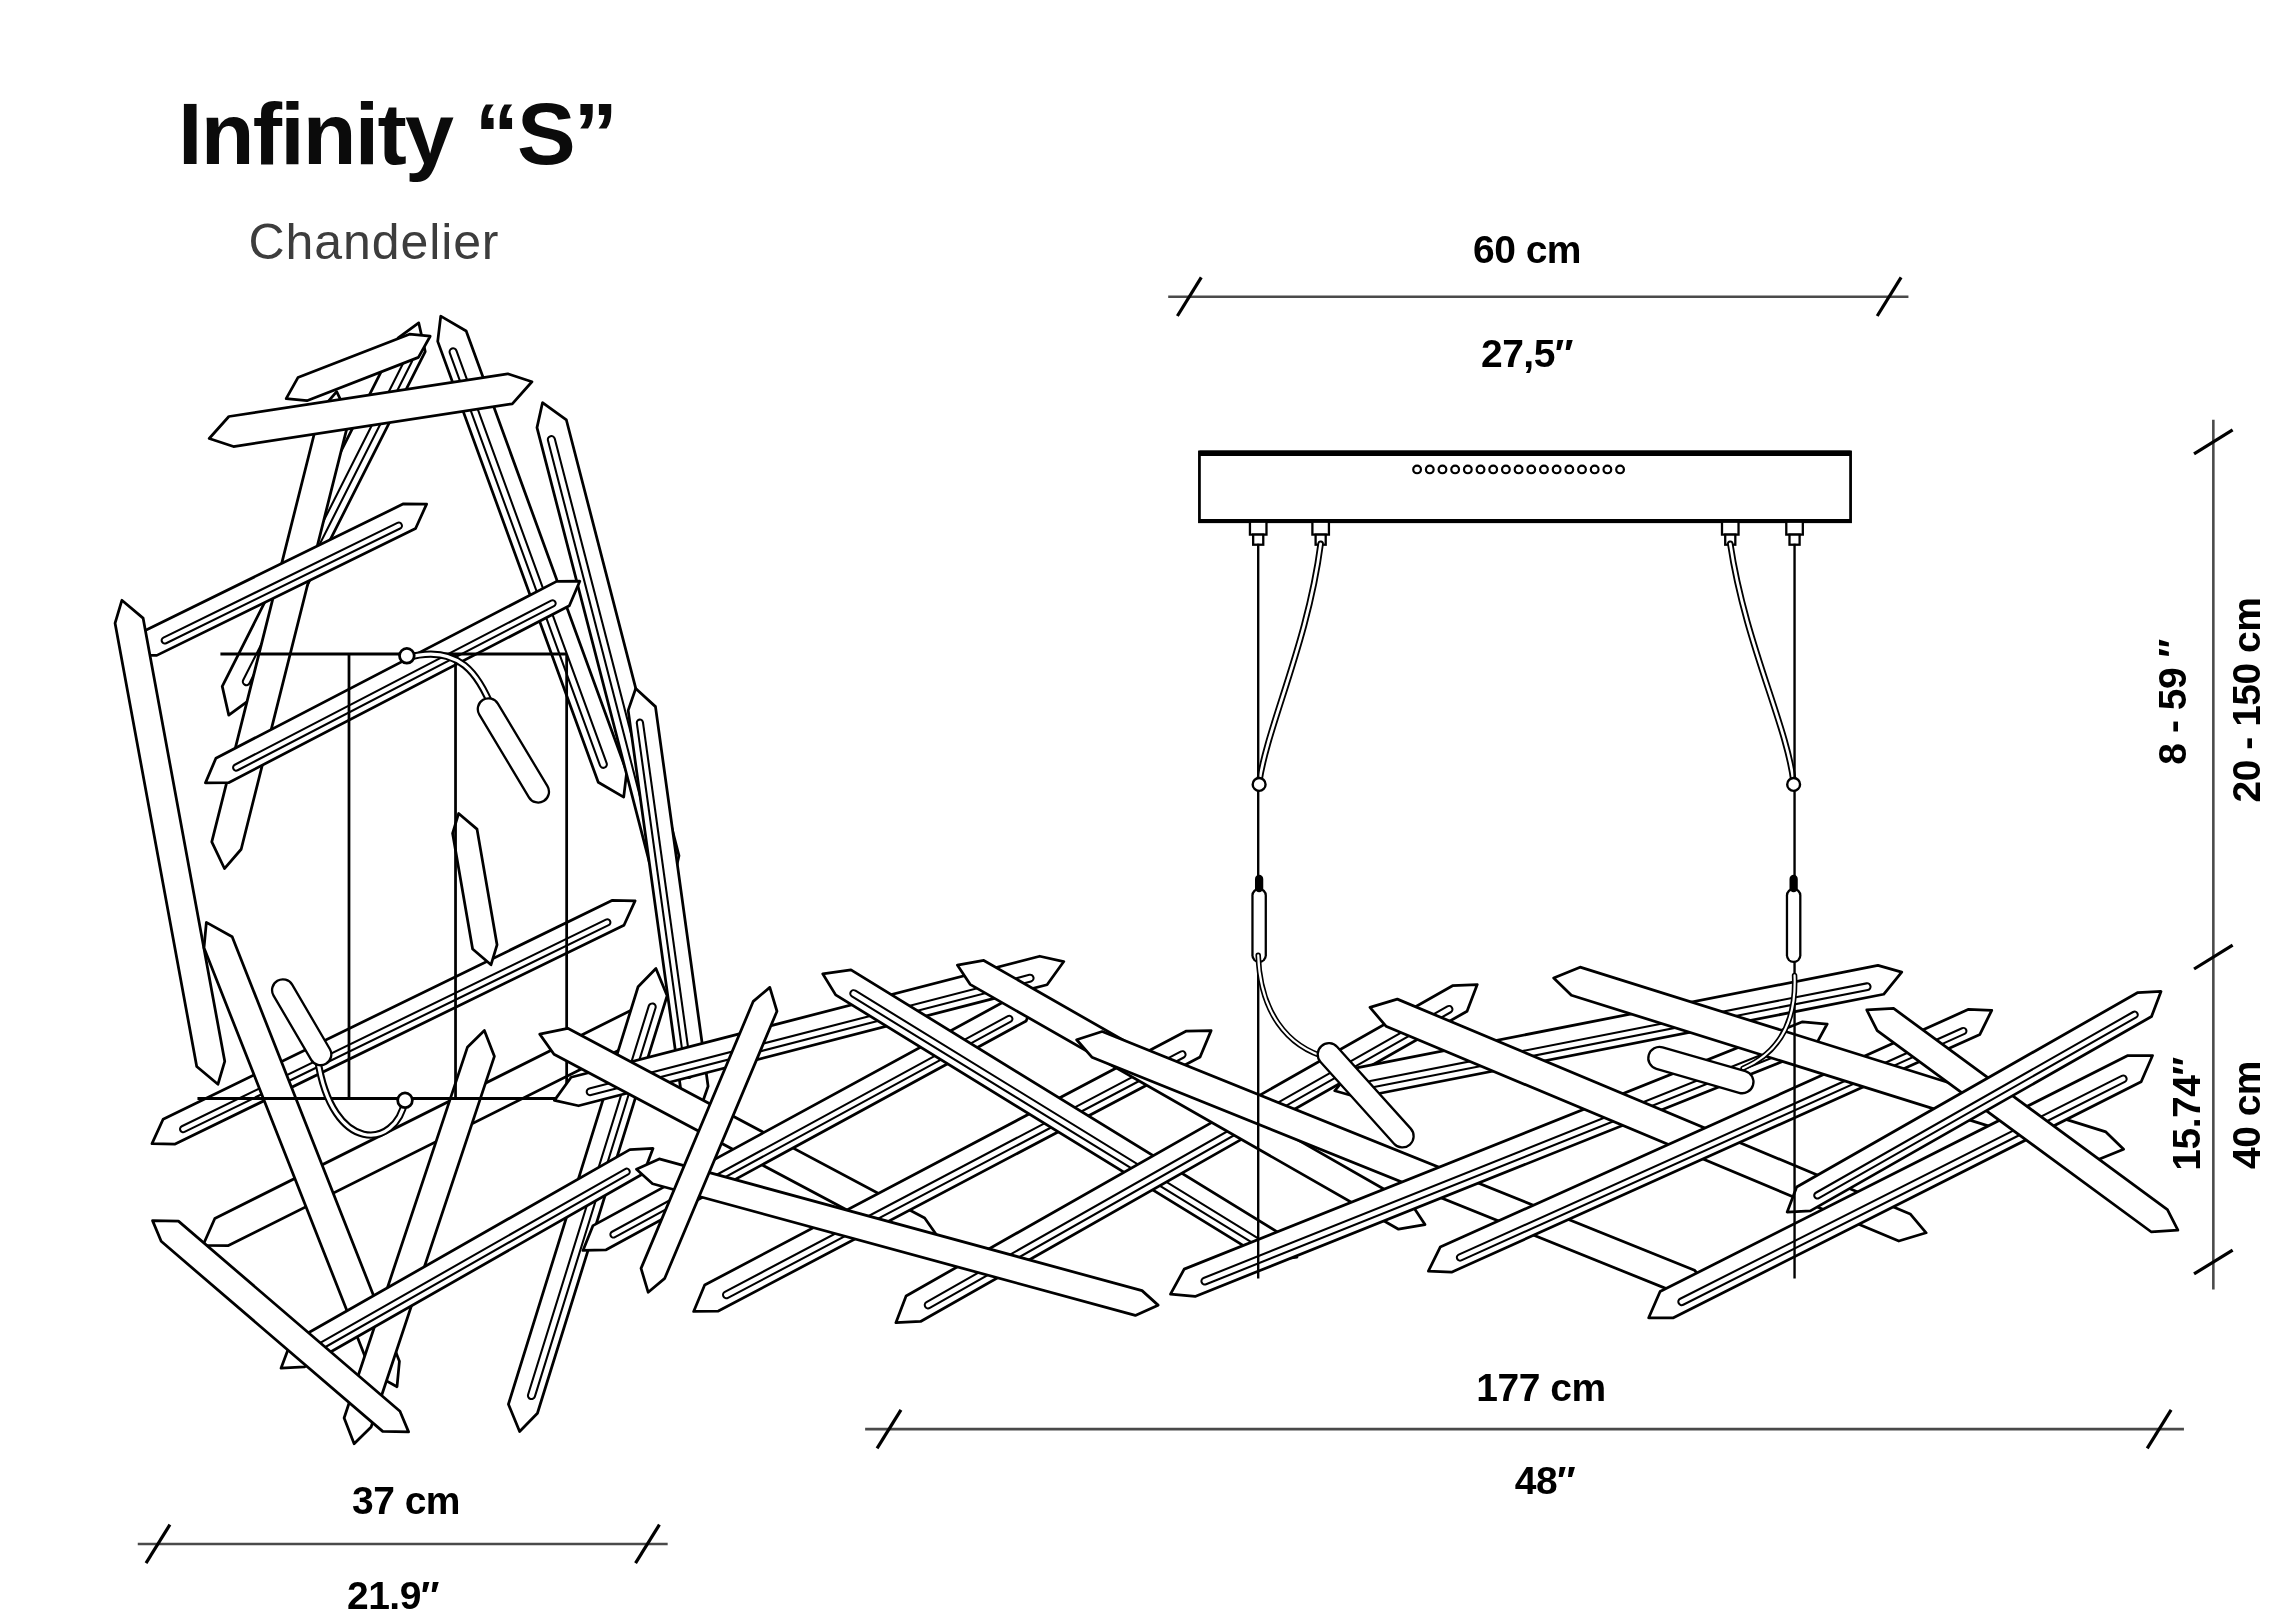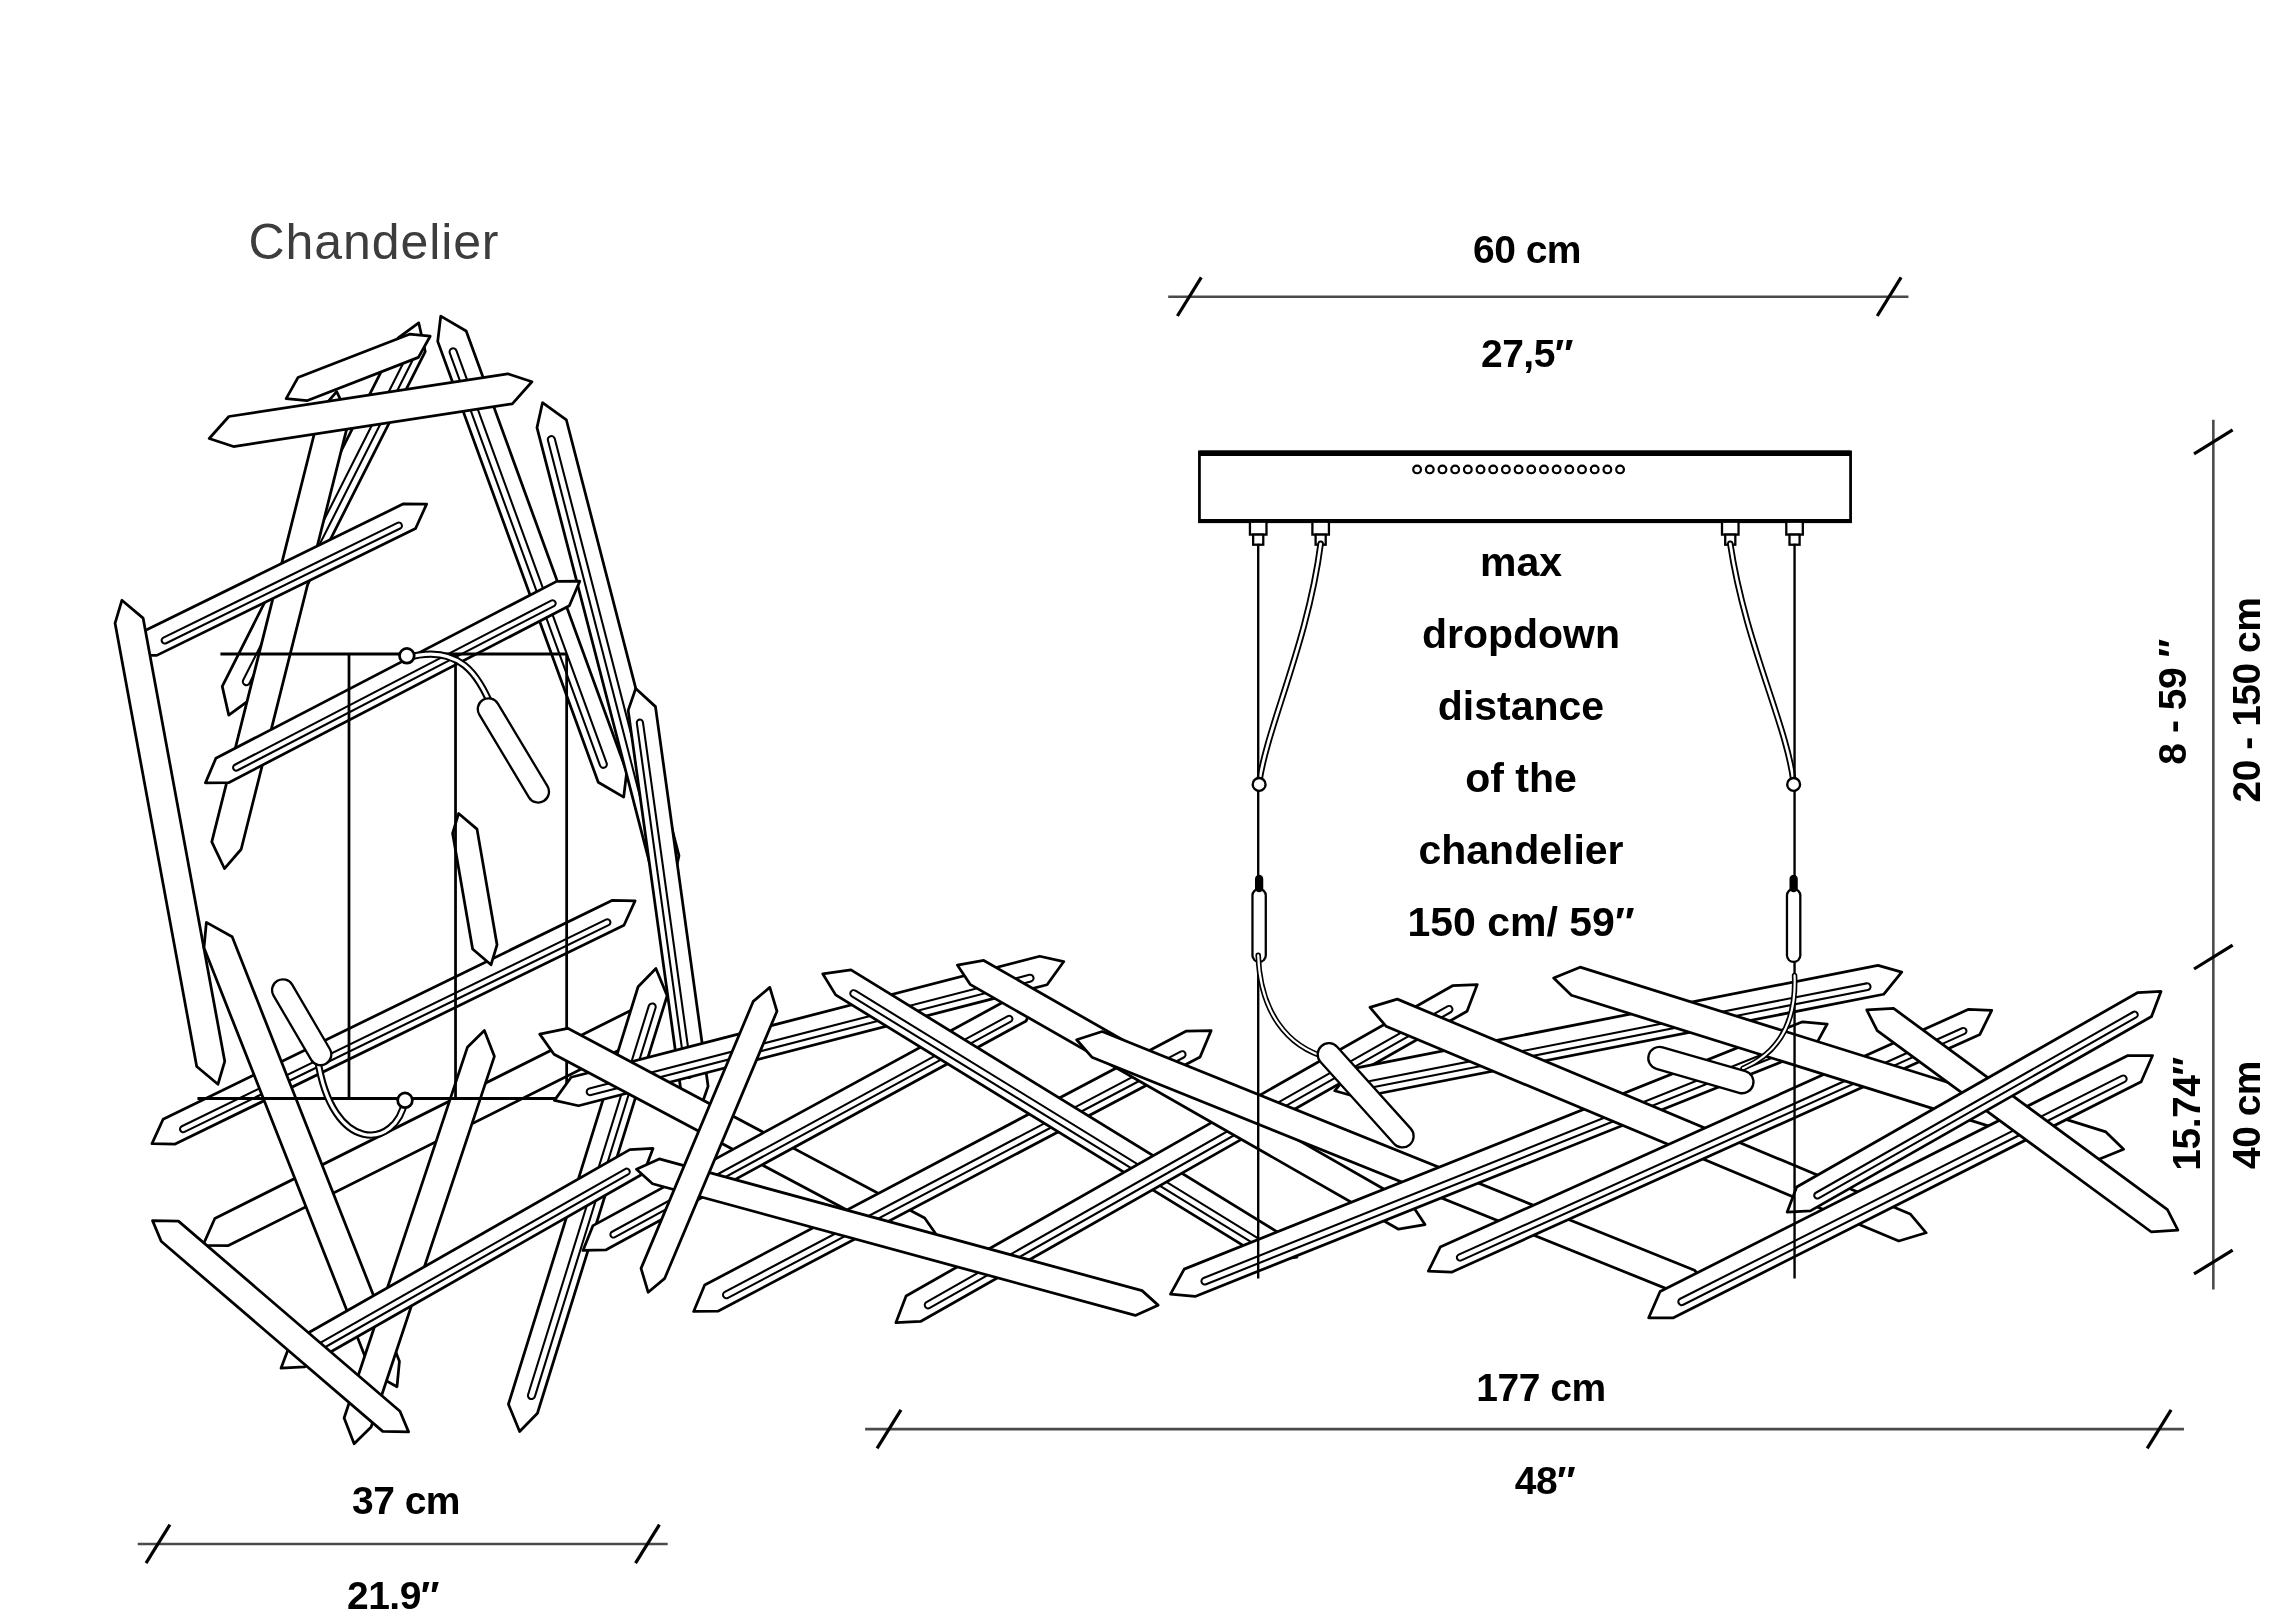"Infinity “S”" div.label { html: none -> <div>Infinity “S”</div> }
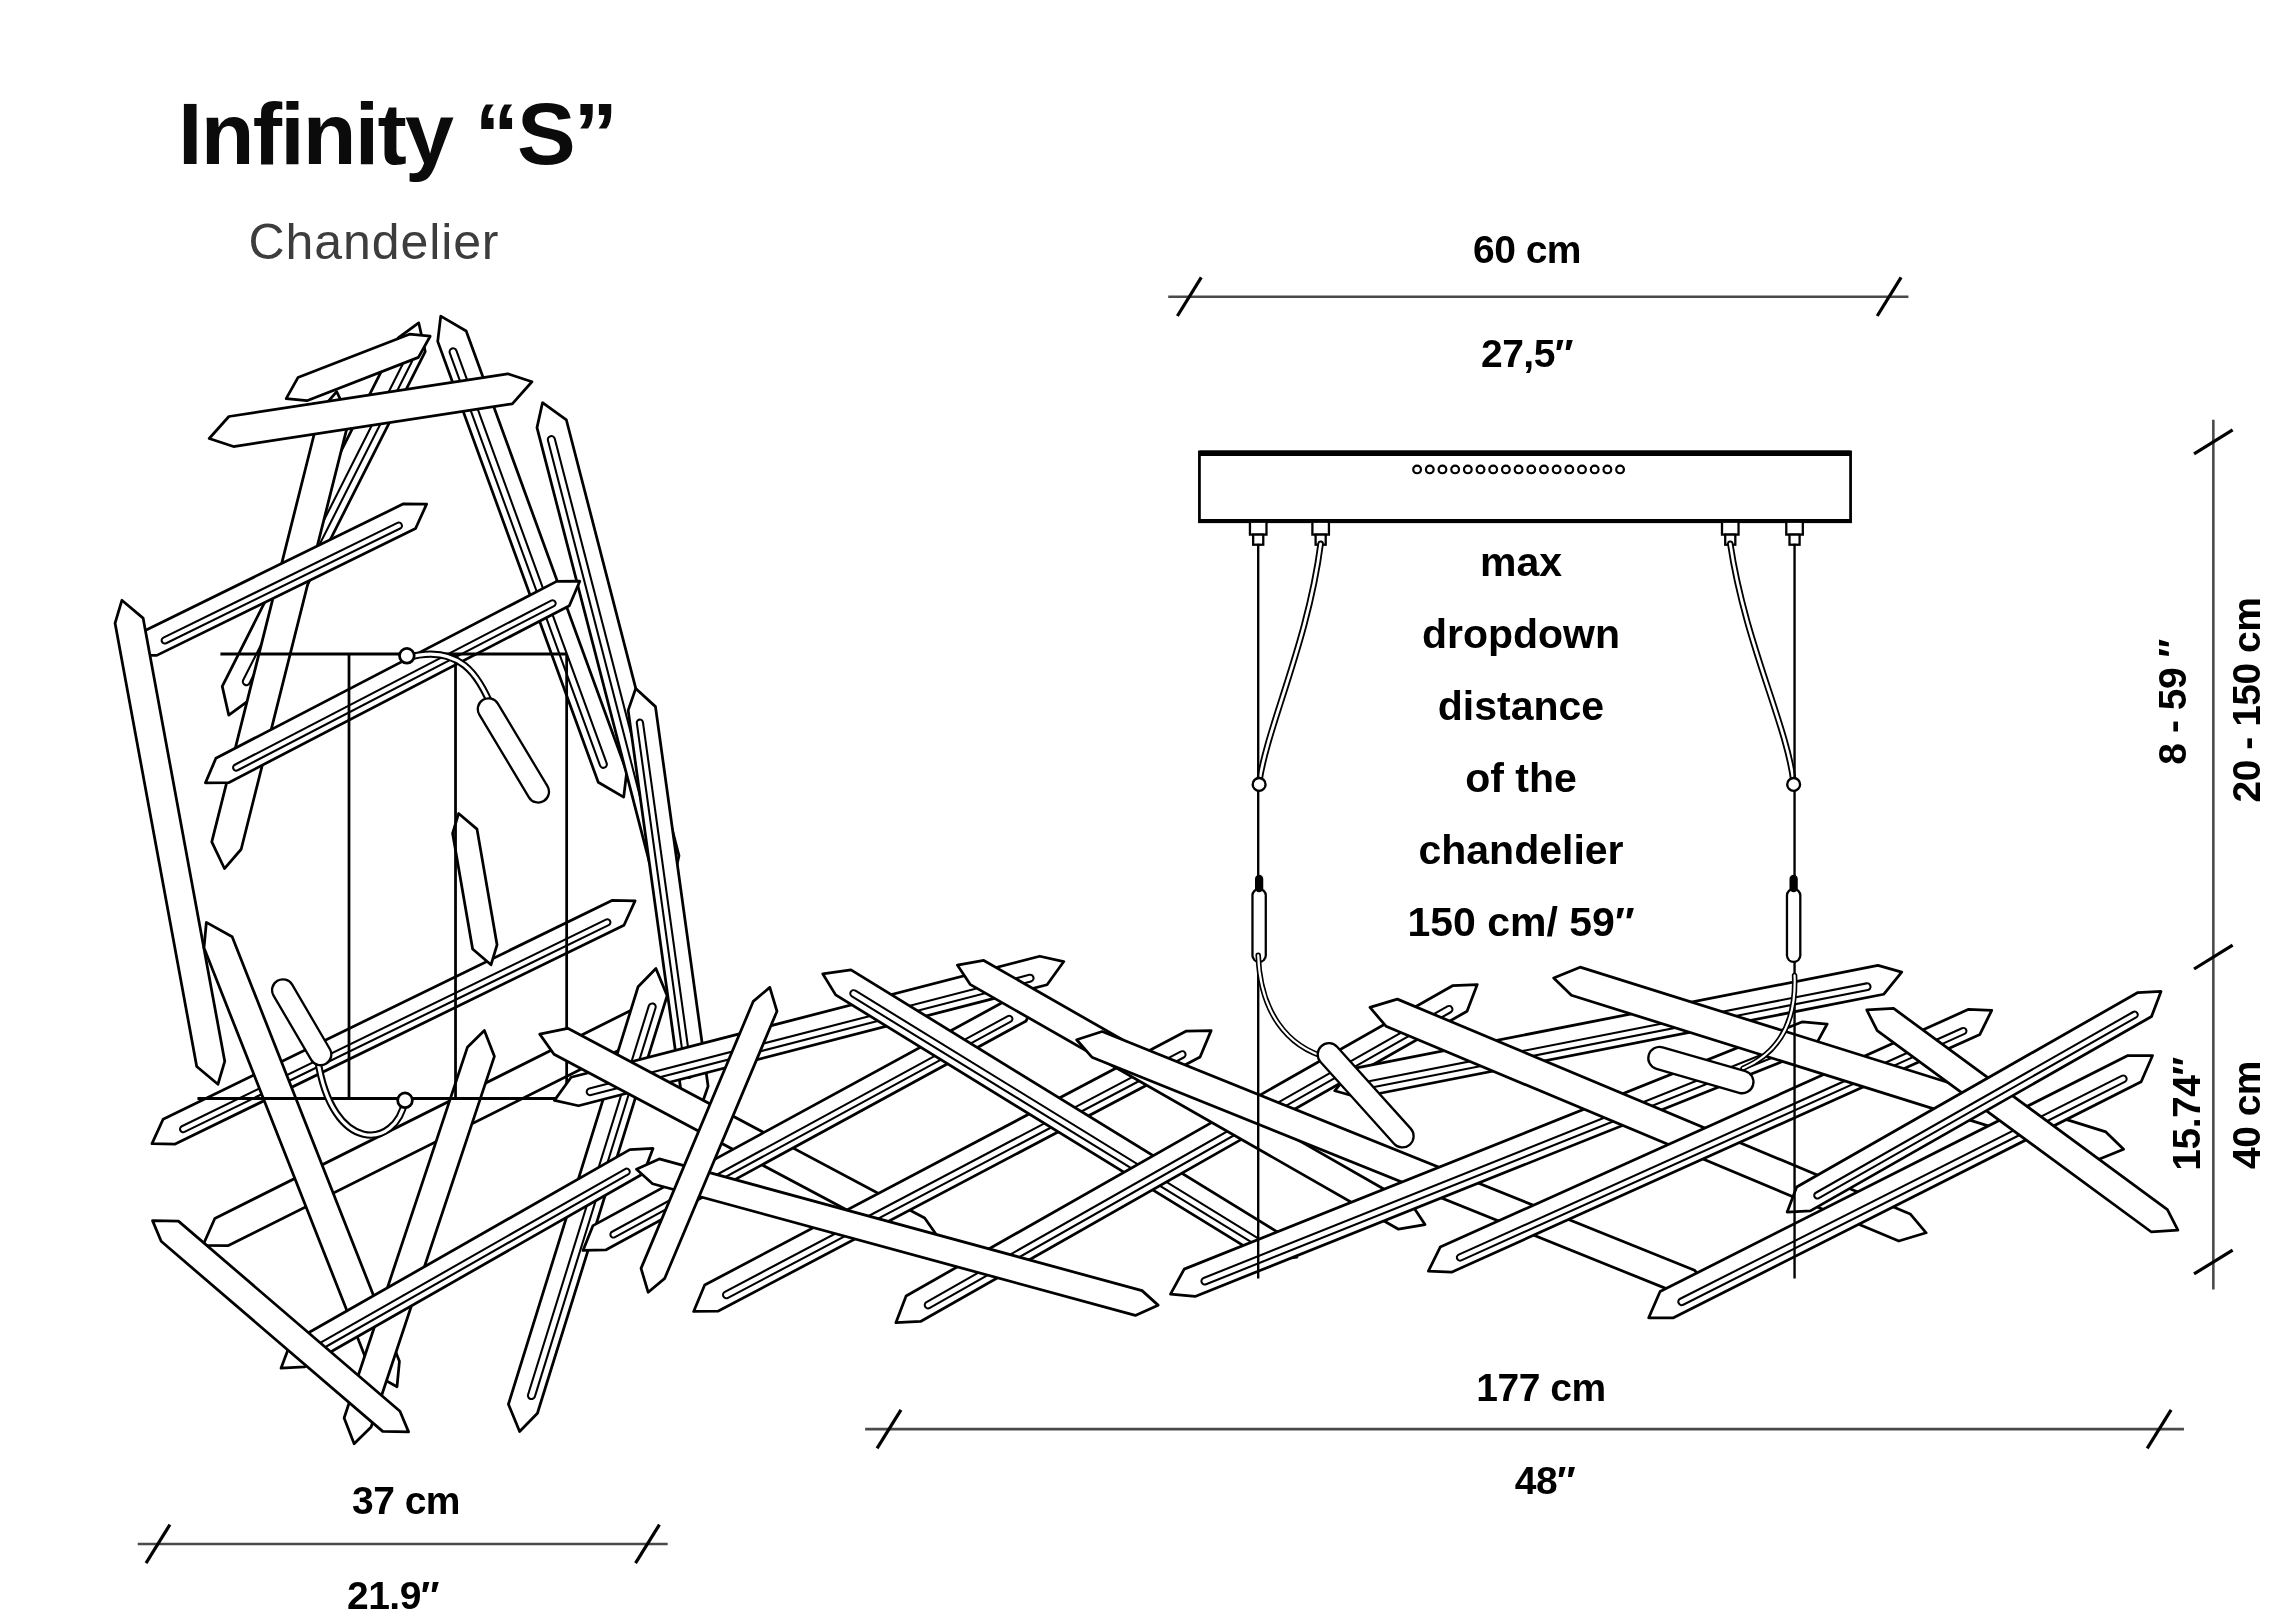"max" div.label { html: <div>max dropdown distance of the chandelier 150 cm/ 59″</div> -> none }
